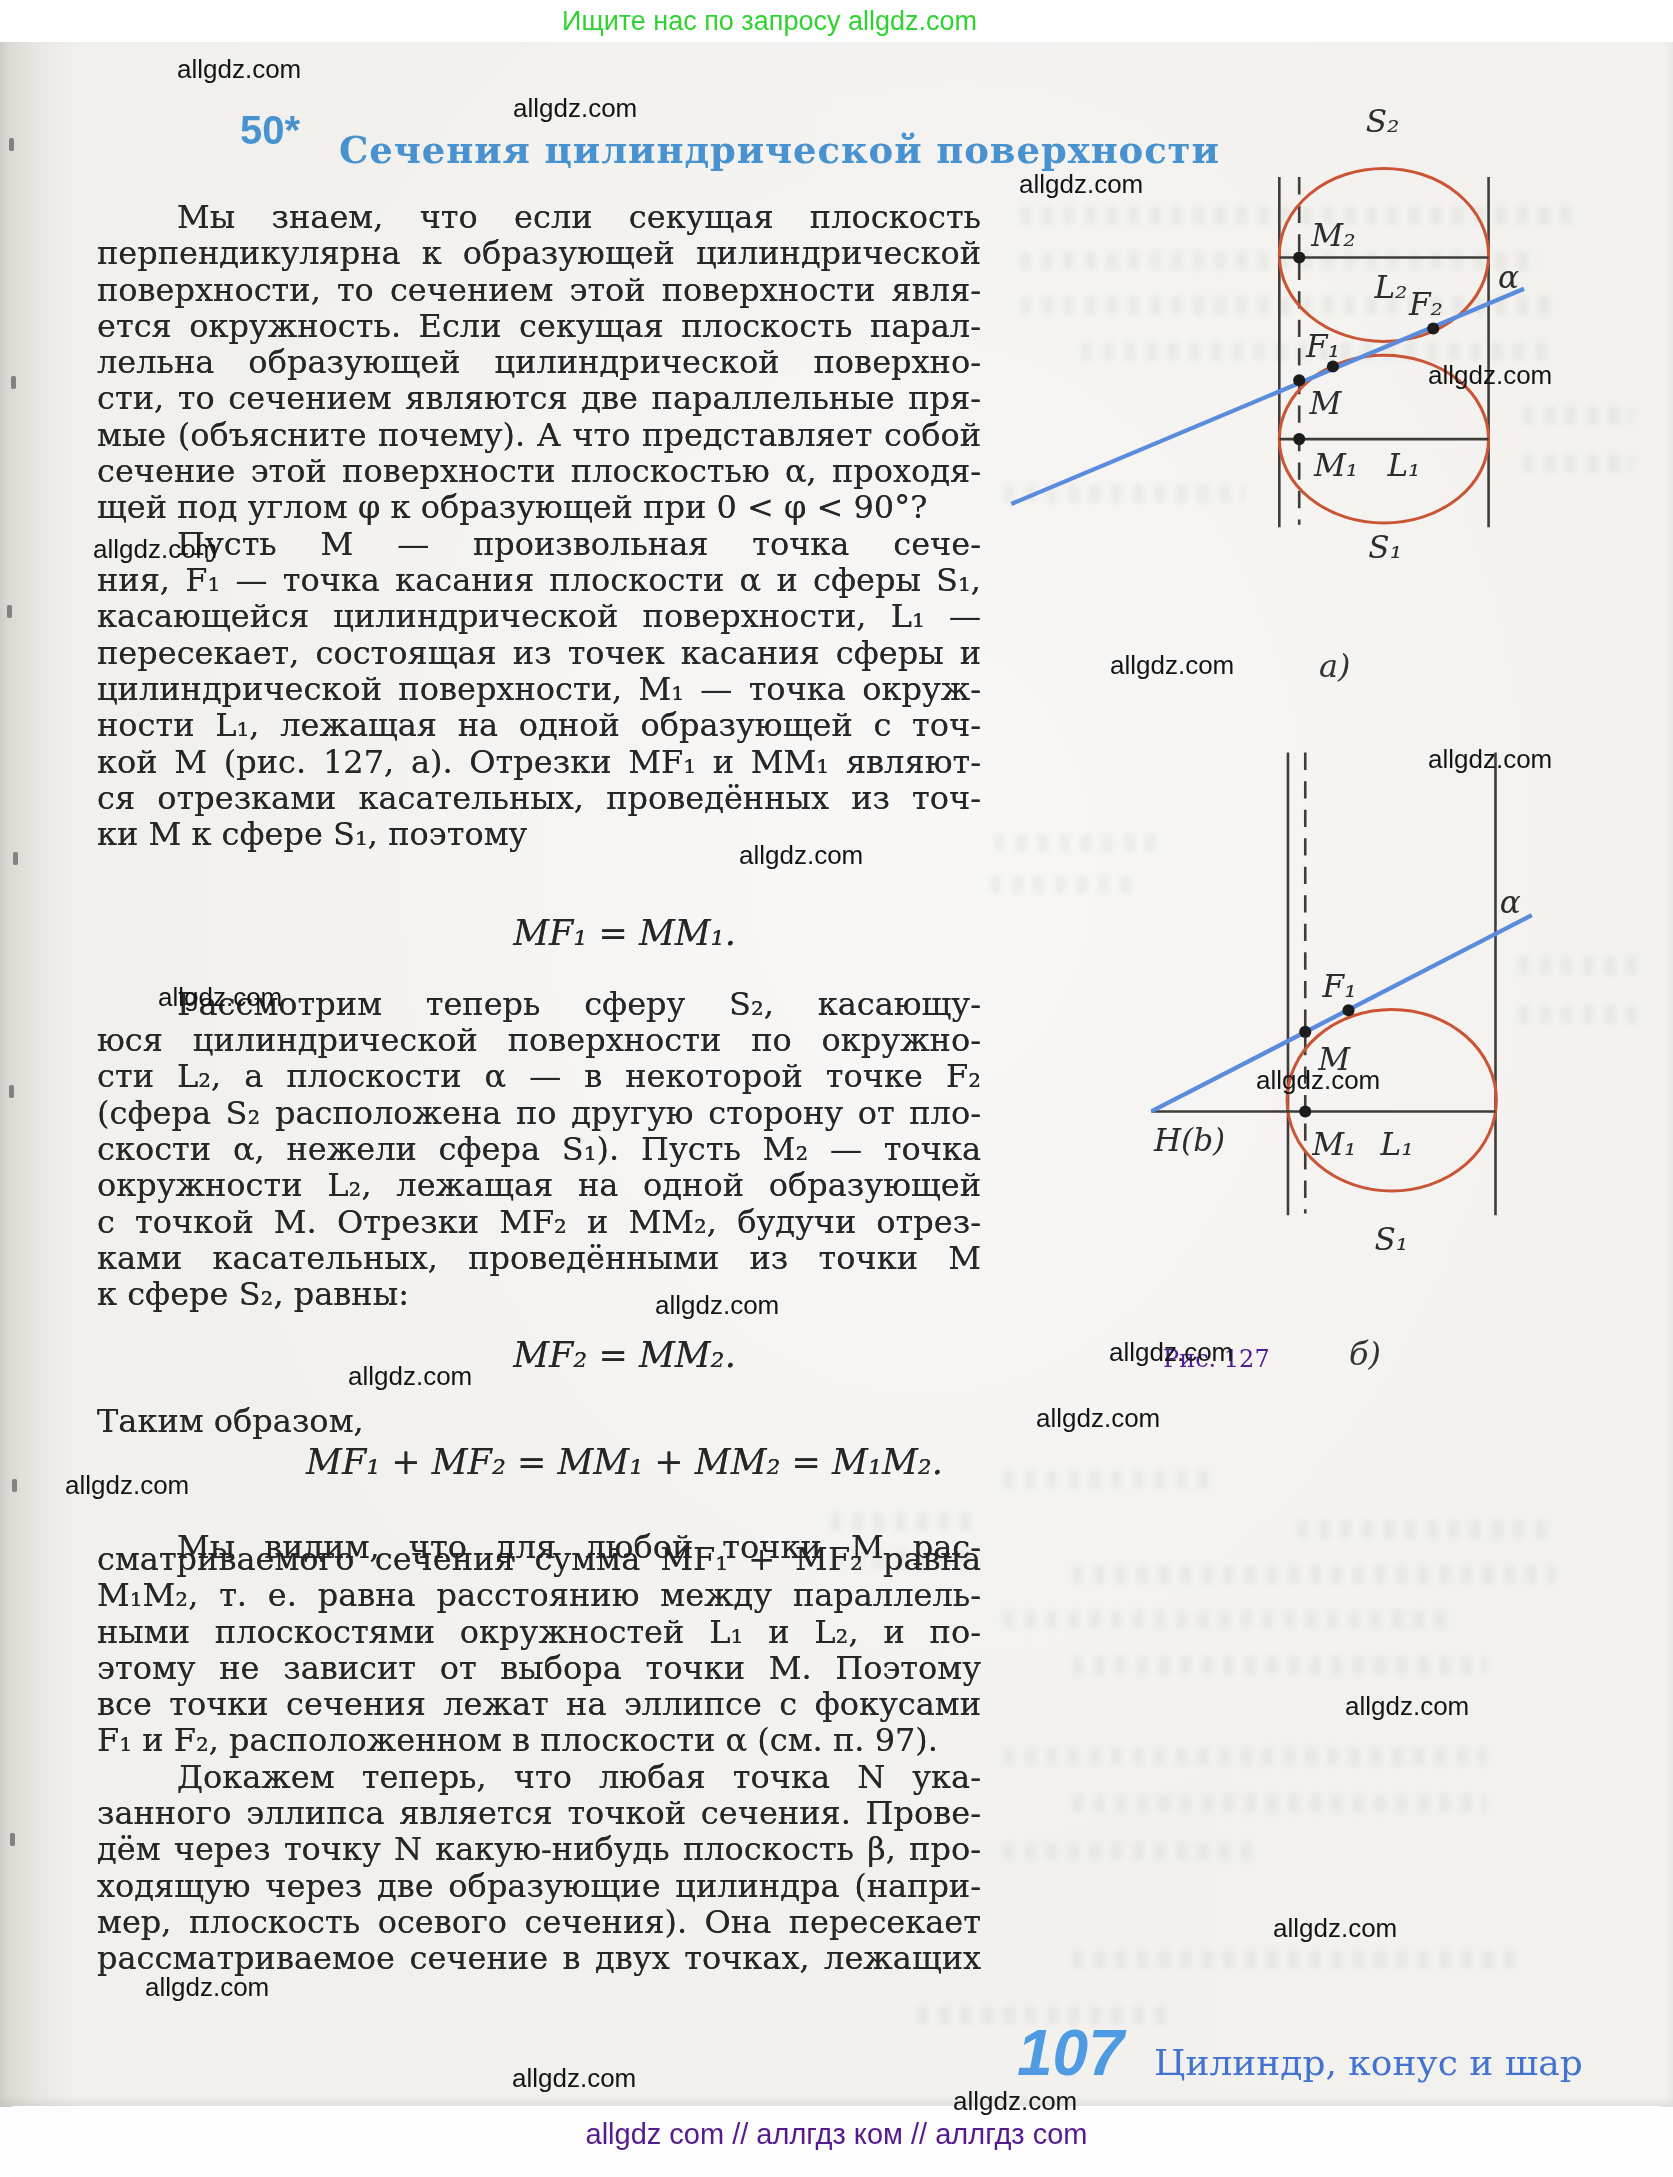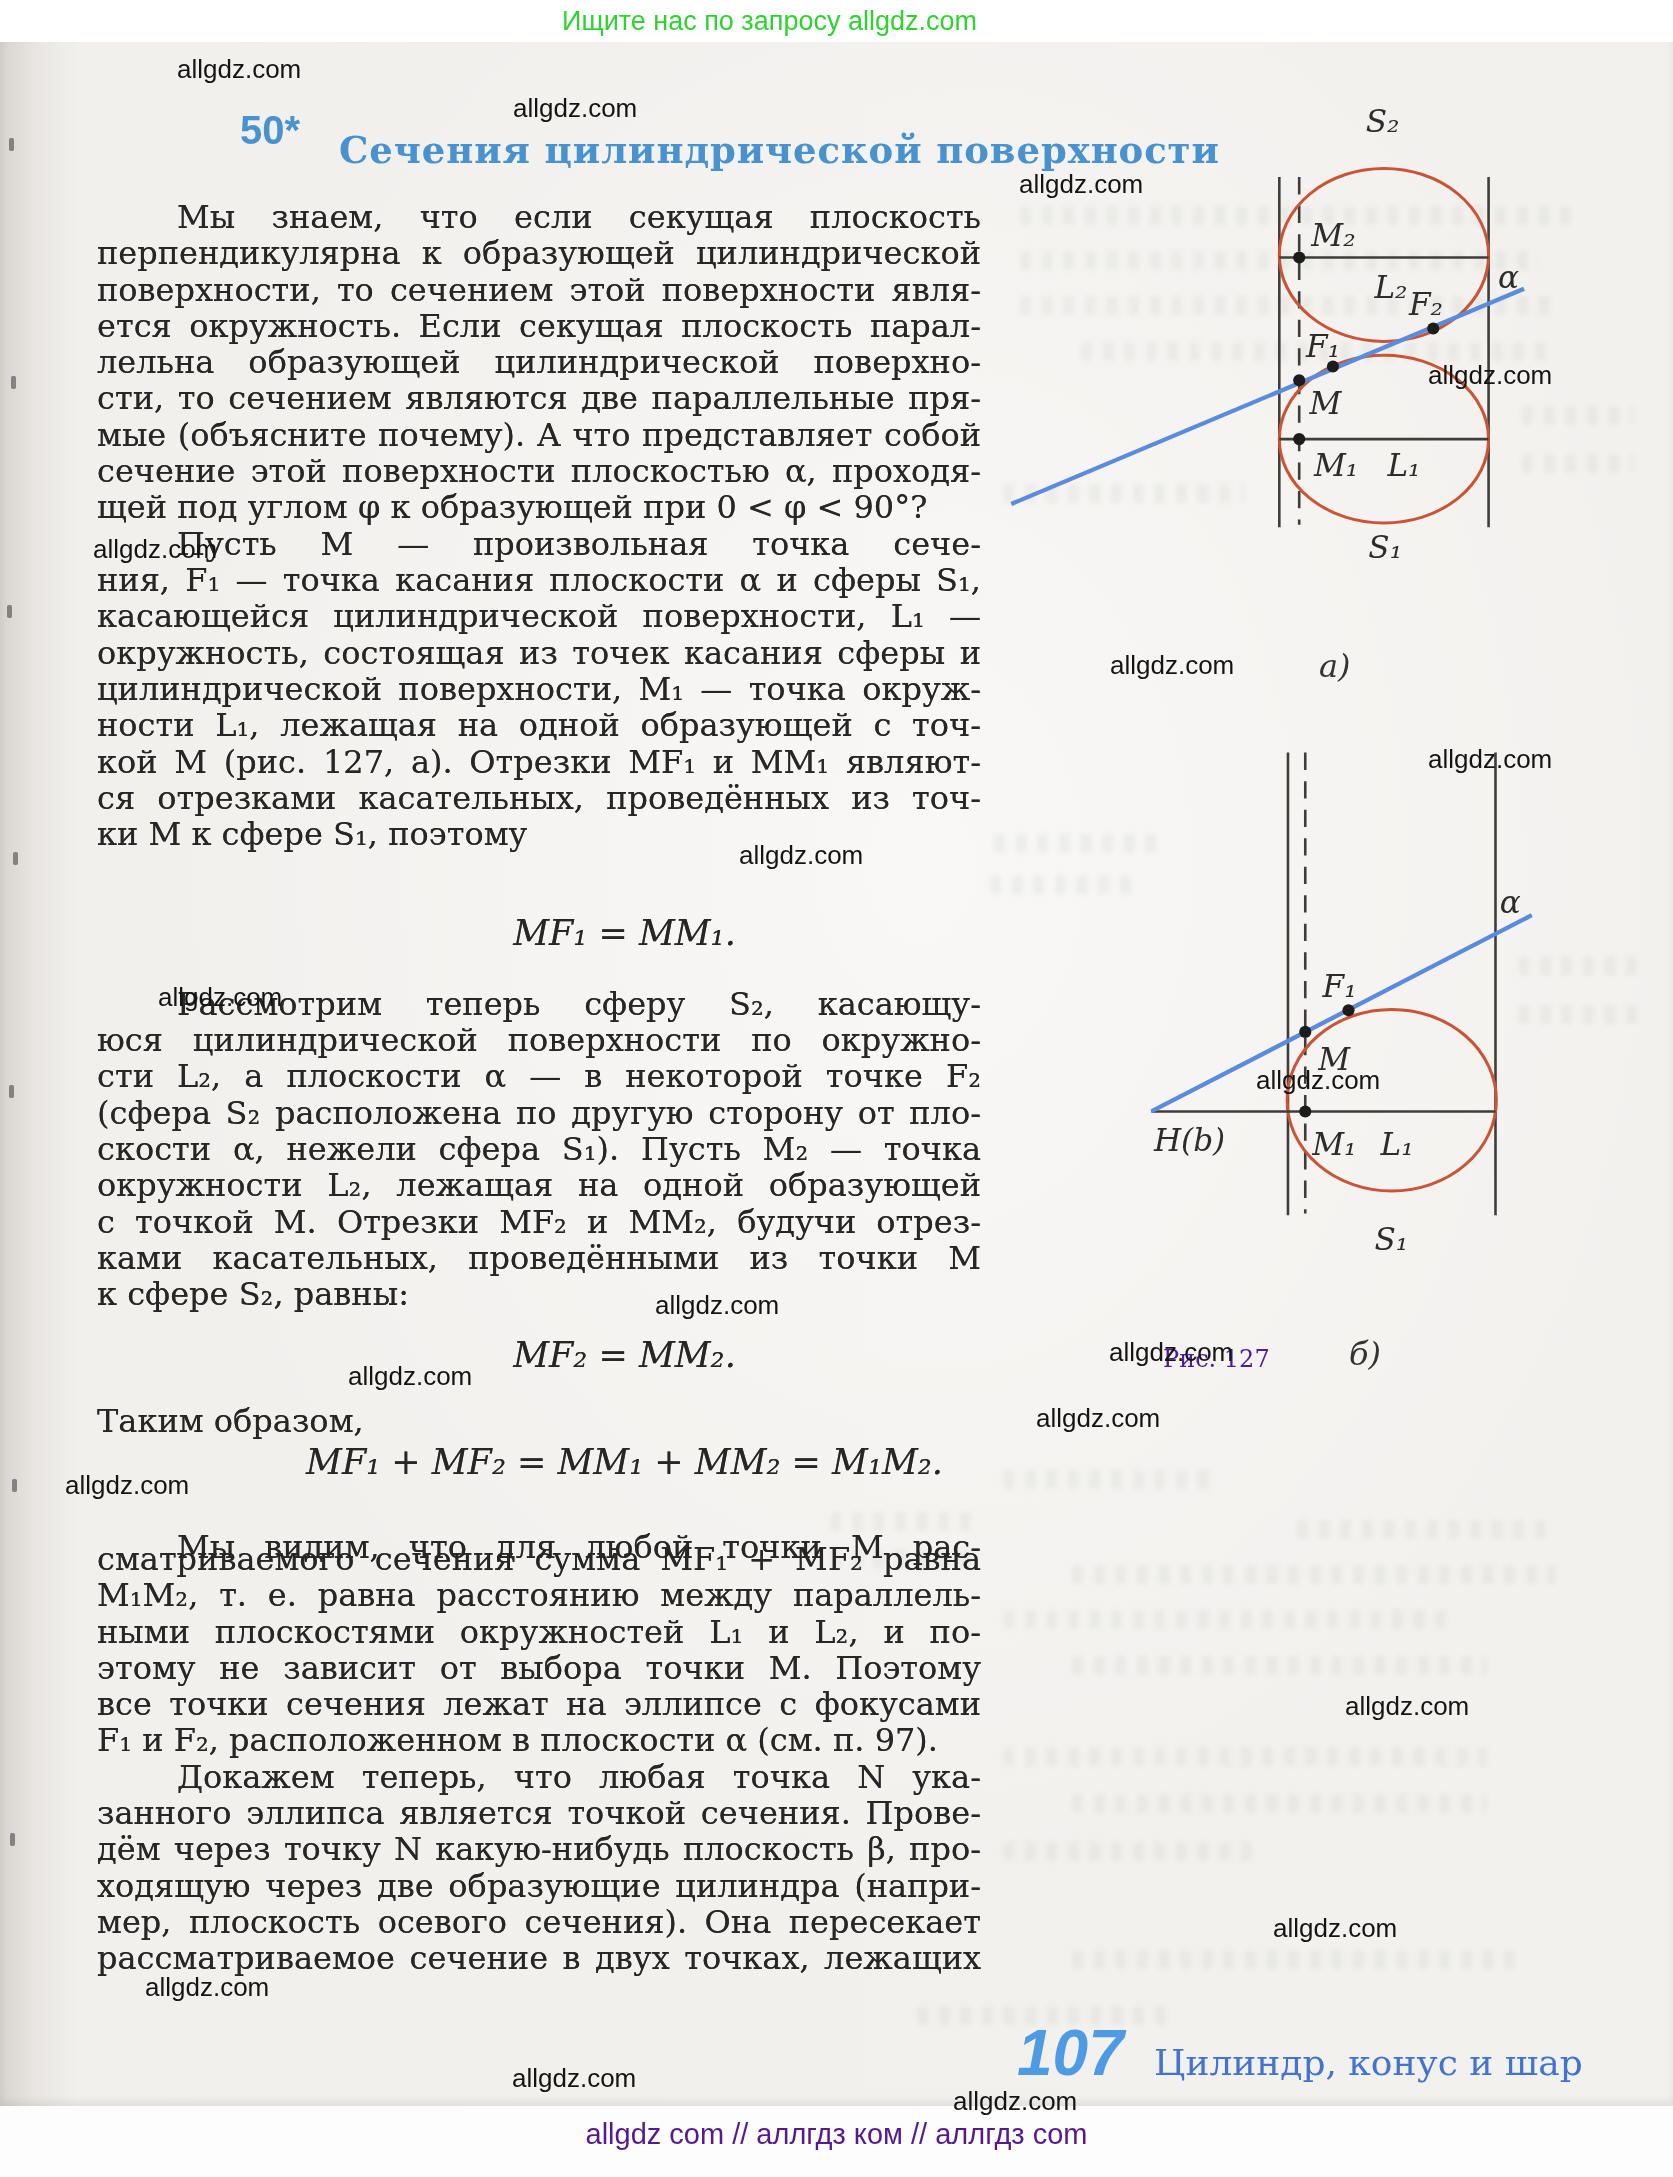"окружность, состоящая из точек касания" div.bline { text: окружность -> пересекает }
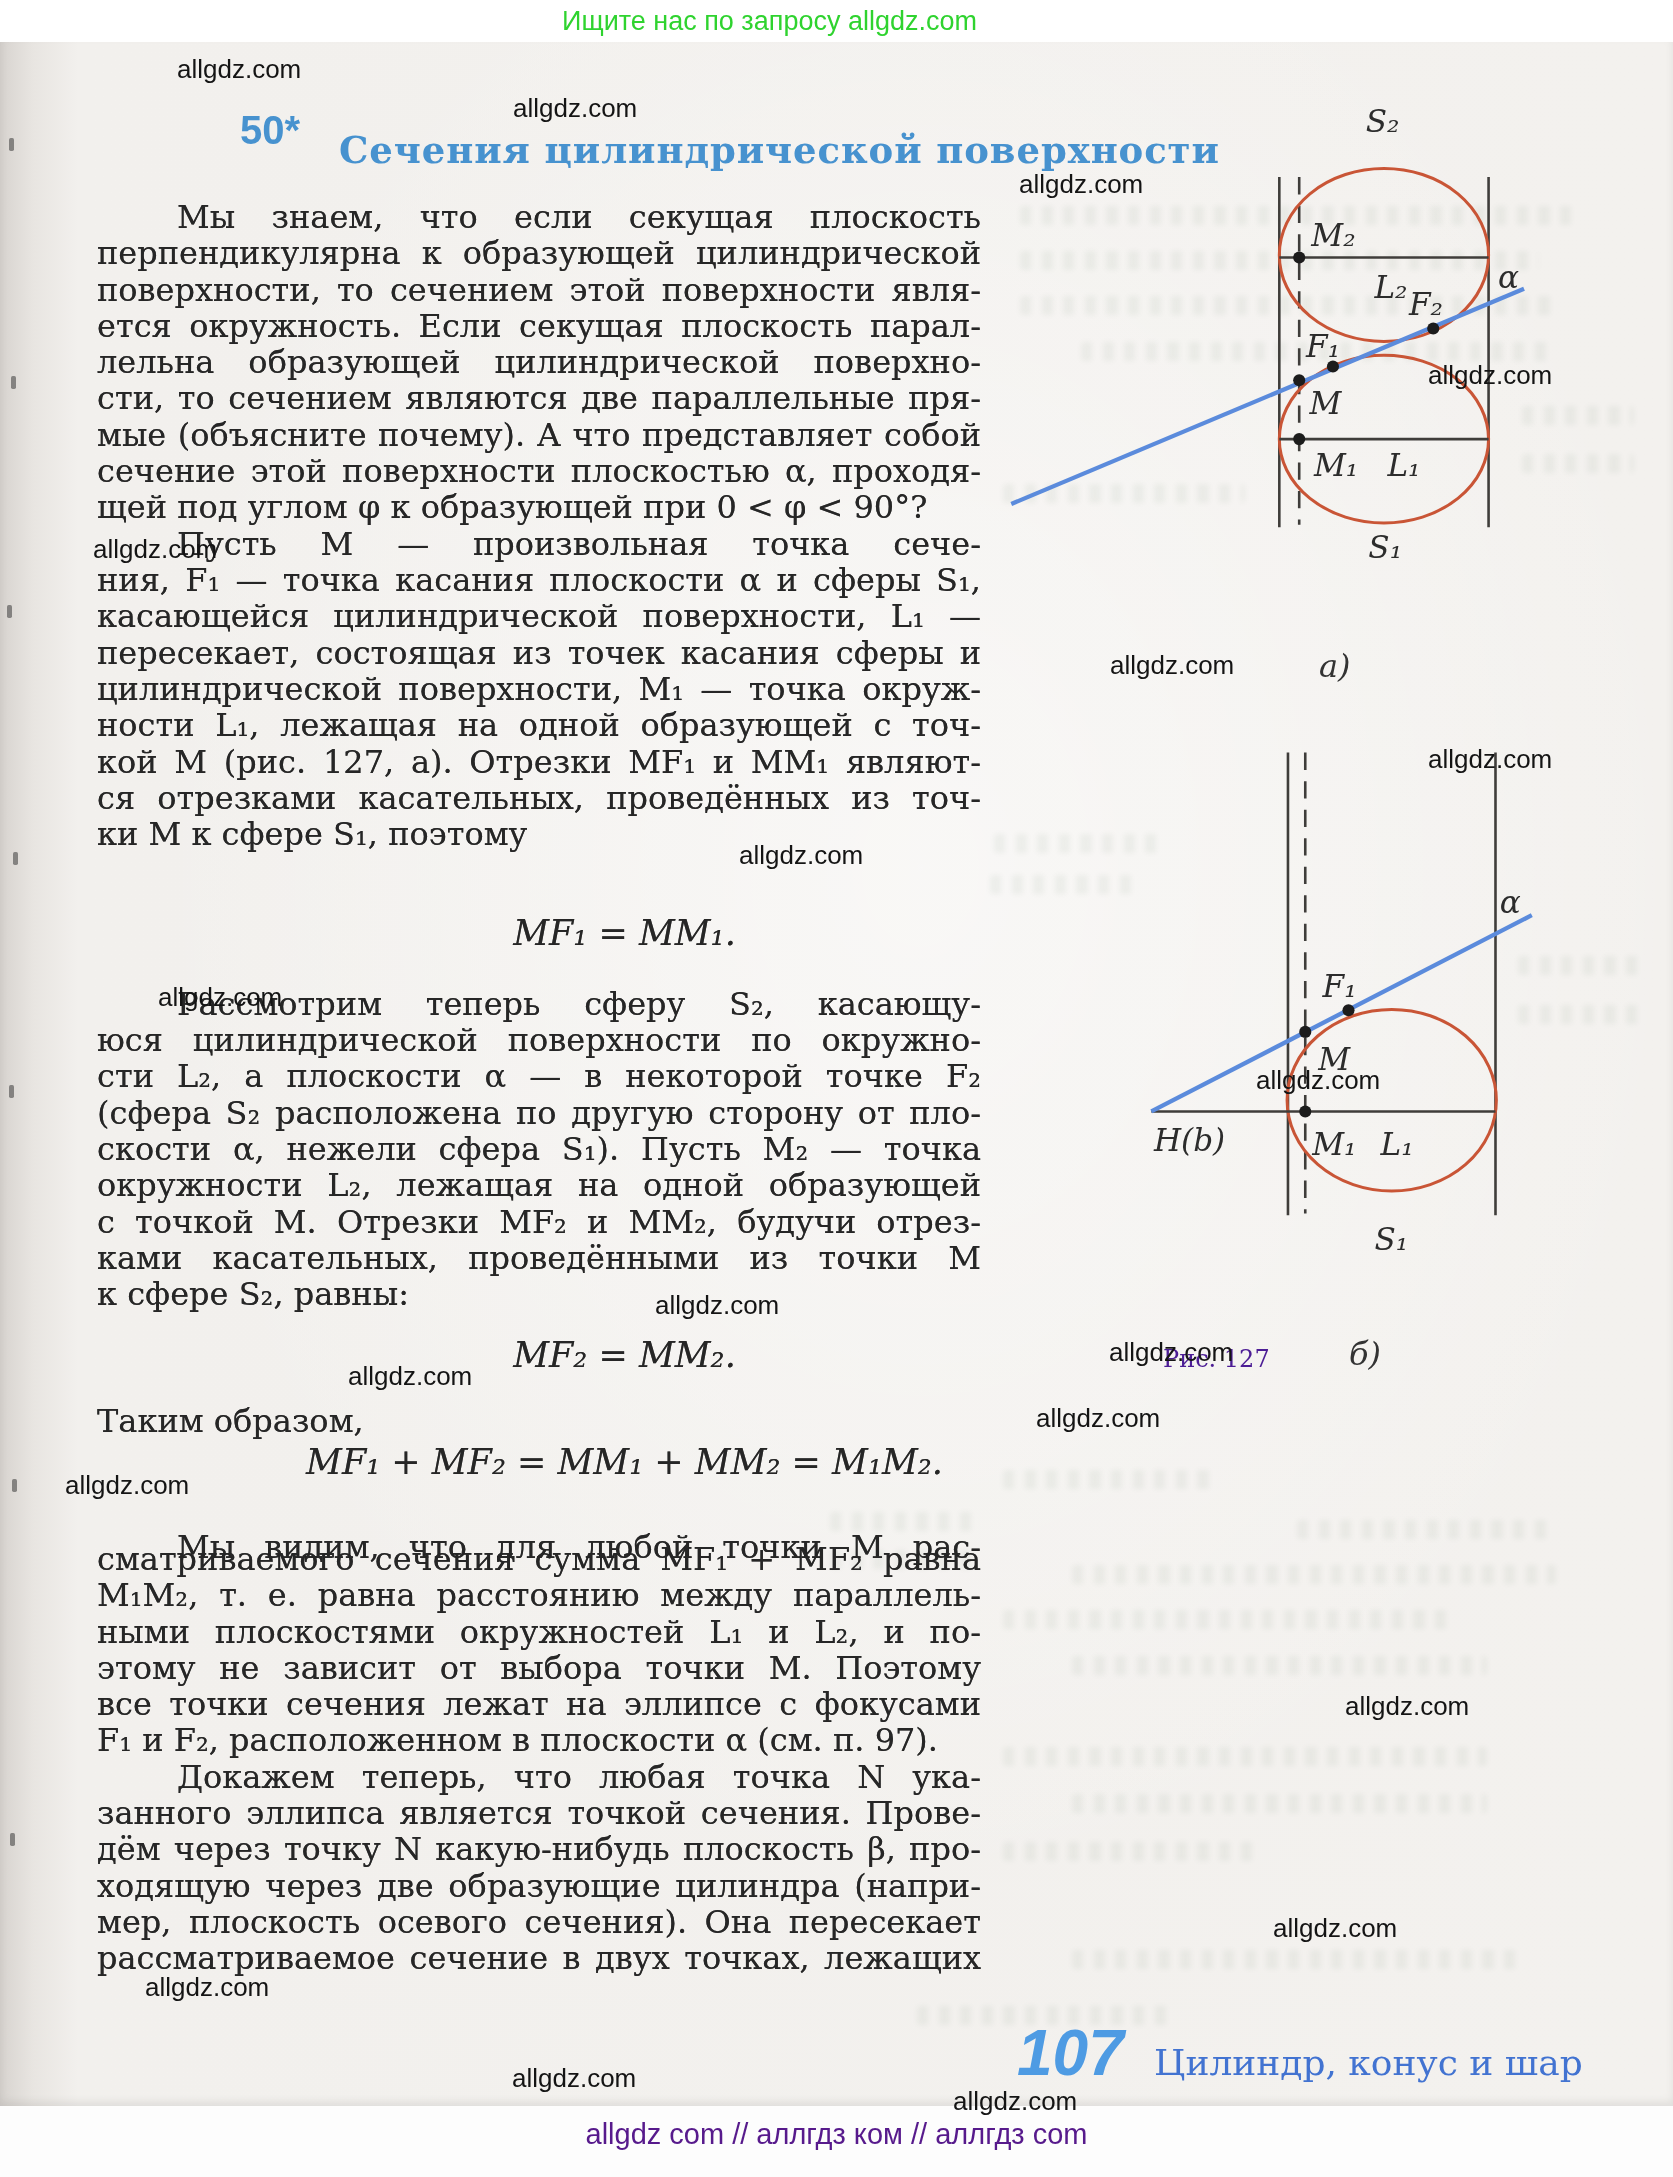"allgdz com // аллгдз ком" .botstrip { border-radius: none -> 16px }
